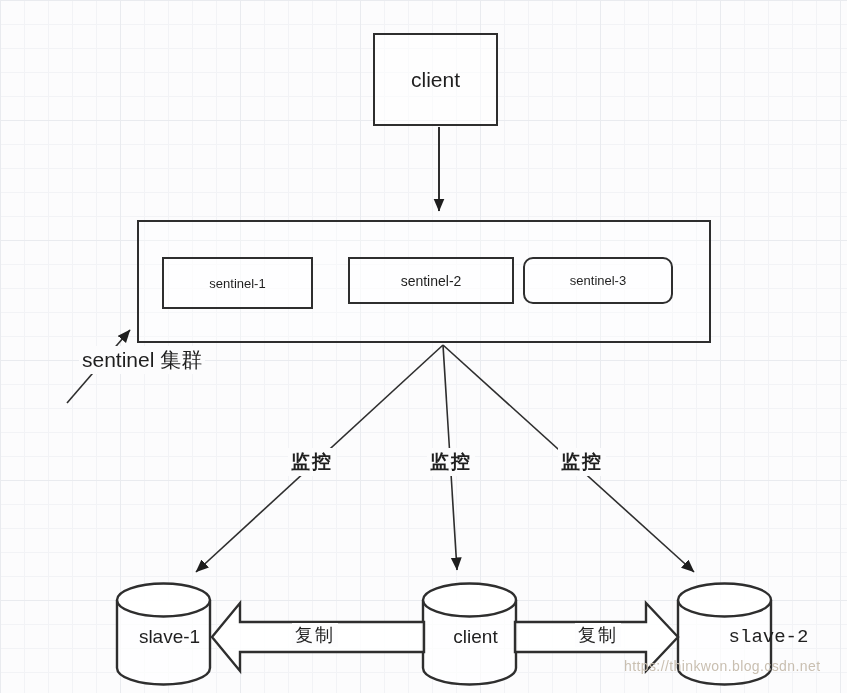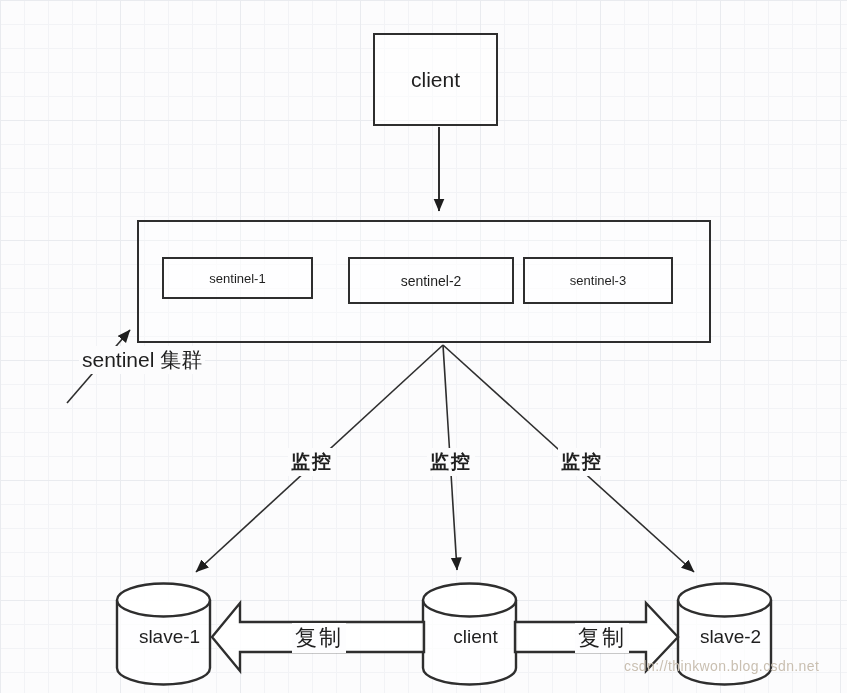"sentinel-1" #sentinel-1-node { height: 42px -> 52px }
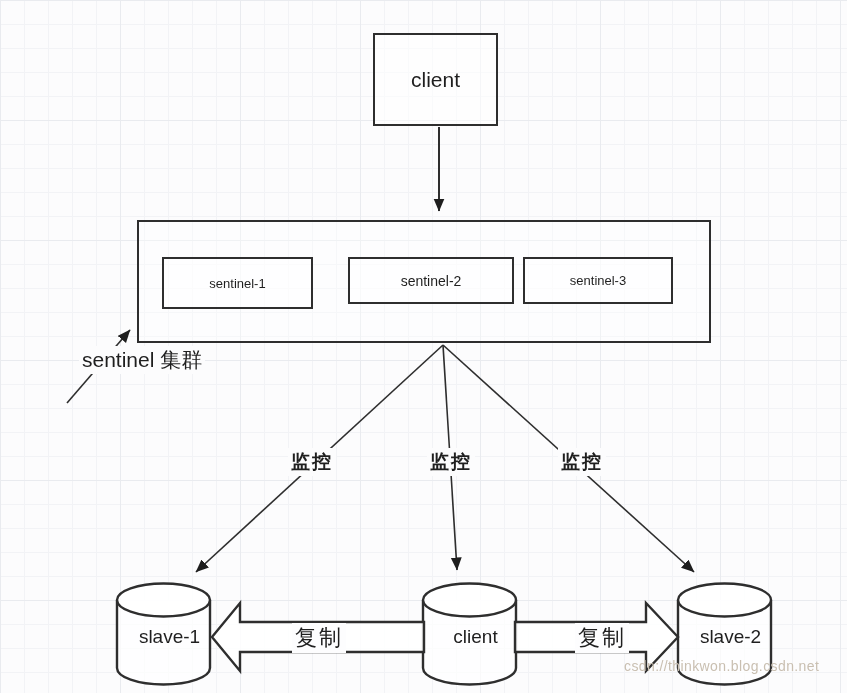"sentinel-3" #sentinel-3-node { border-radius: none -> 10px }
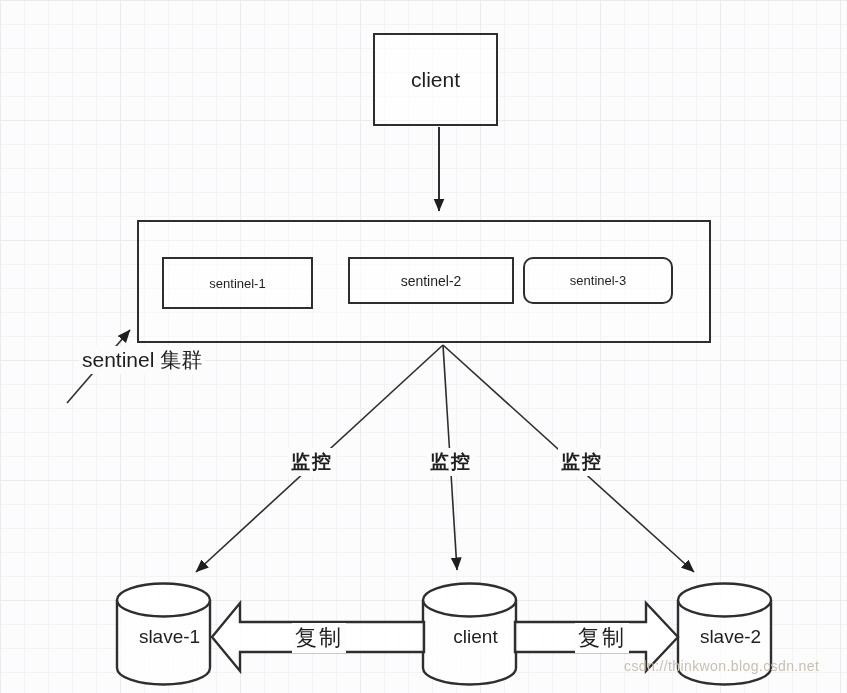"复制" .repl-label { font-size: 22px -> 18px }
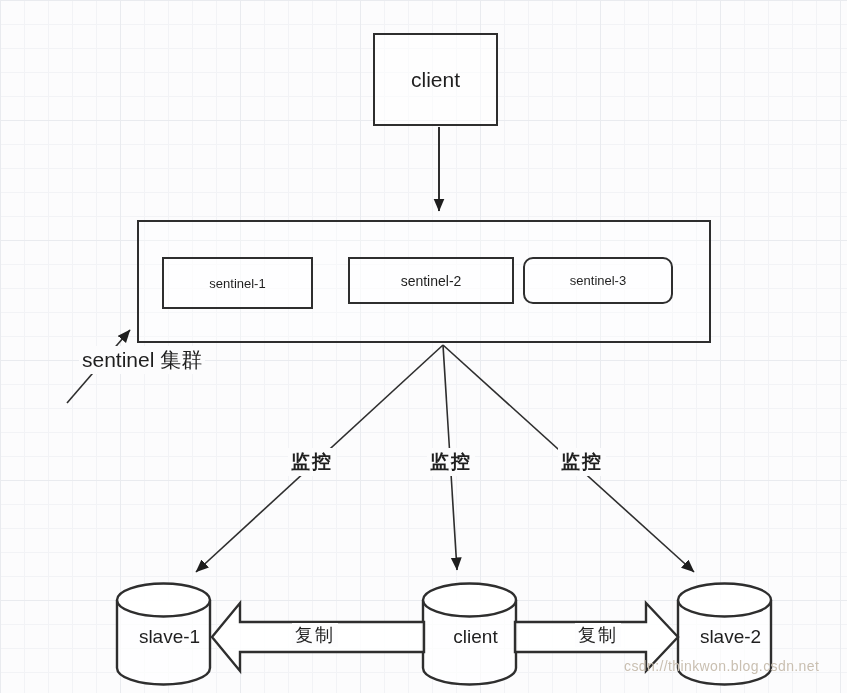"slave-2" #db-label-3 { font-family: none -> Liberation Mono, monospace; left: 678px -> 716px }
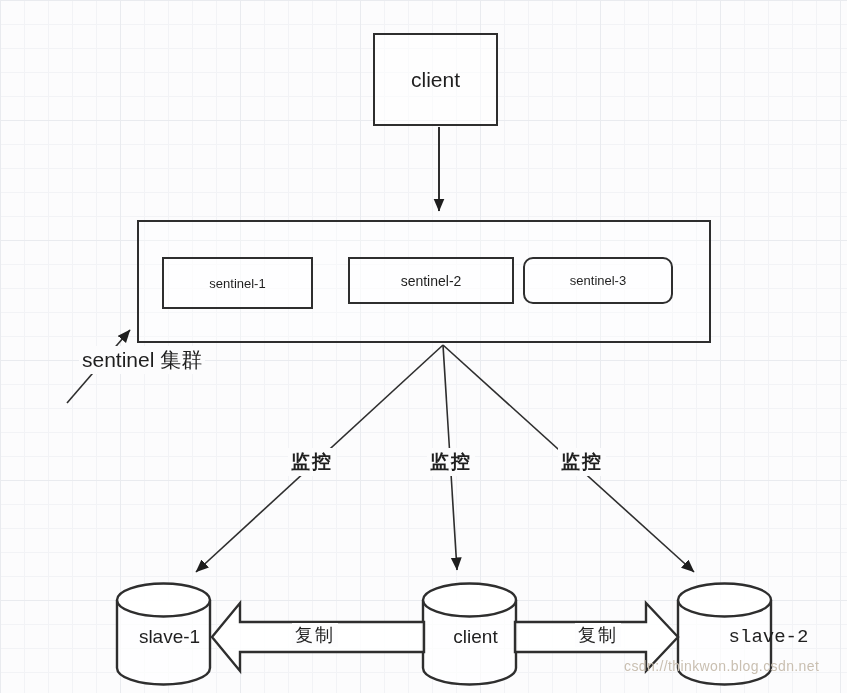"csdn://thinkwon.blog.csdn.net" div { text: csdn://thinkwon.blog.csdn.net -> https://thinkwon.blog.csdn.net }
